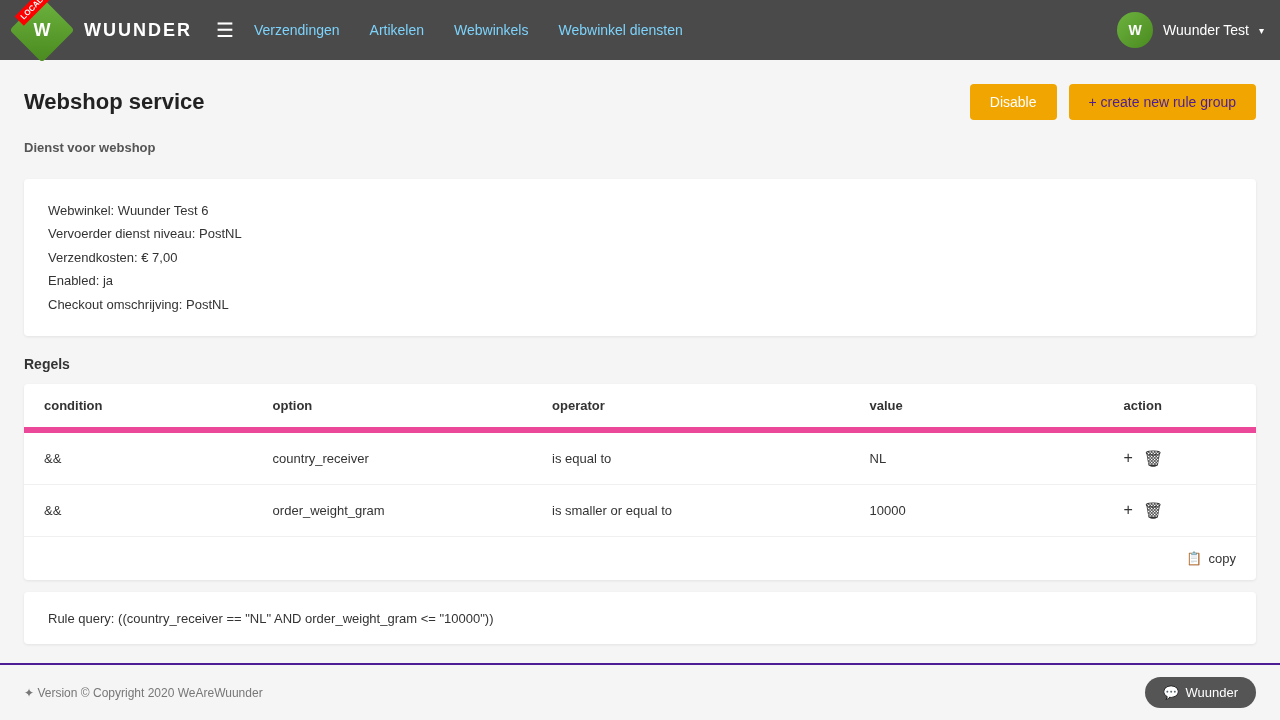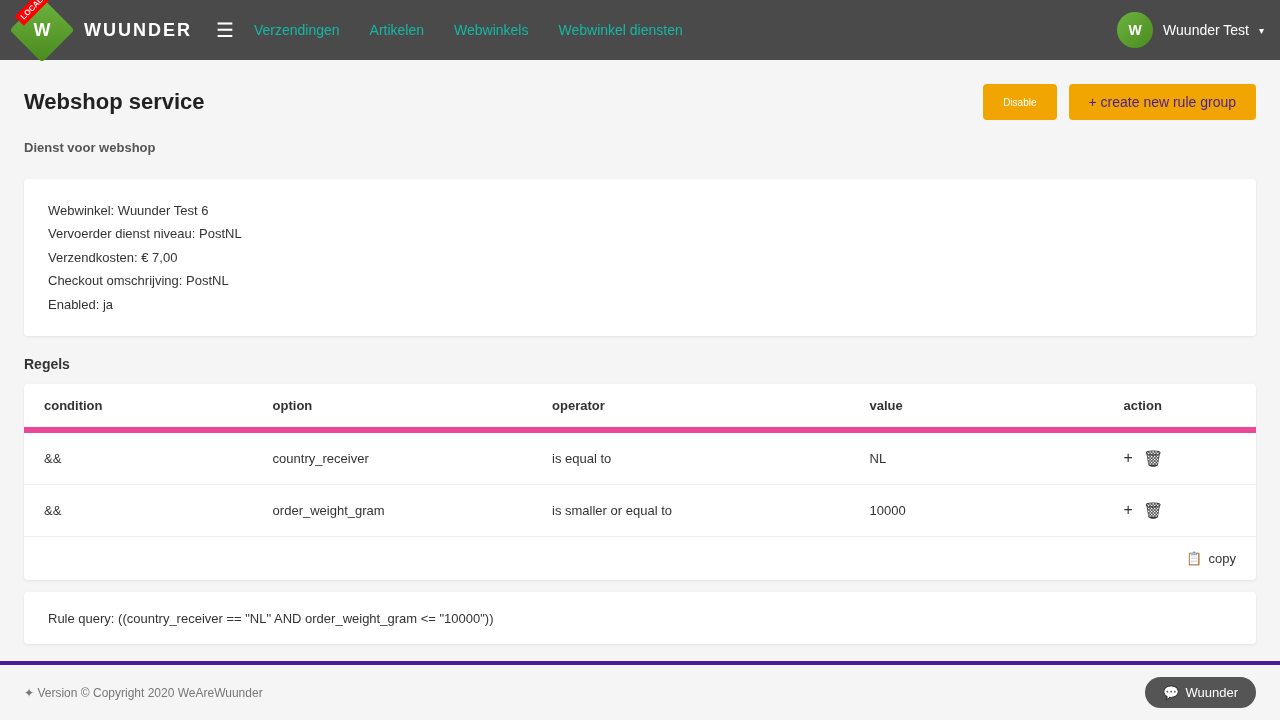"Verzendingen" .nav-link { color: #14b8a6 -> #7dd3fc }
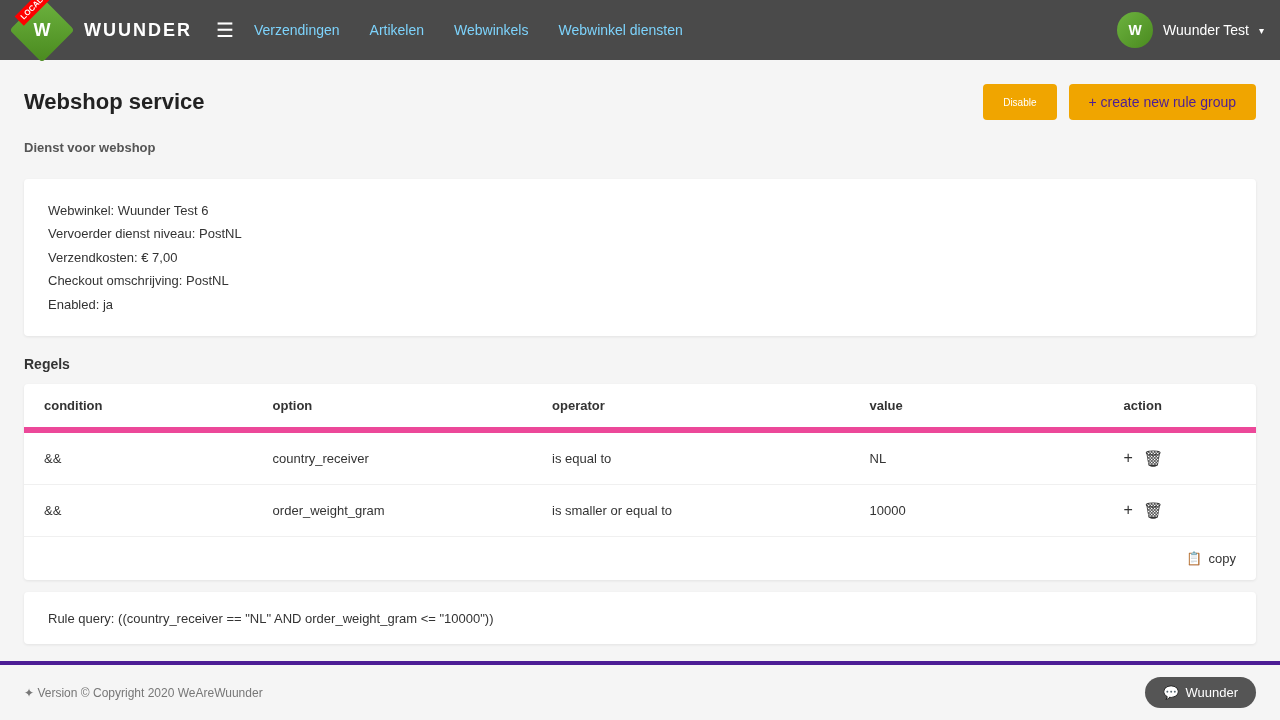"Disable" .btn-disable { font-size: 10px -> 14px }
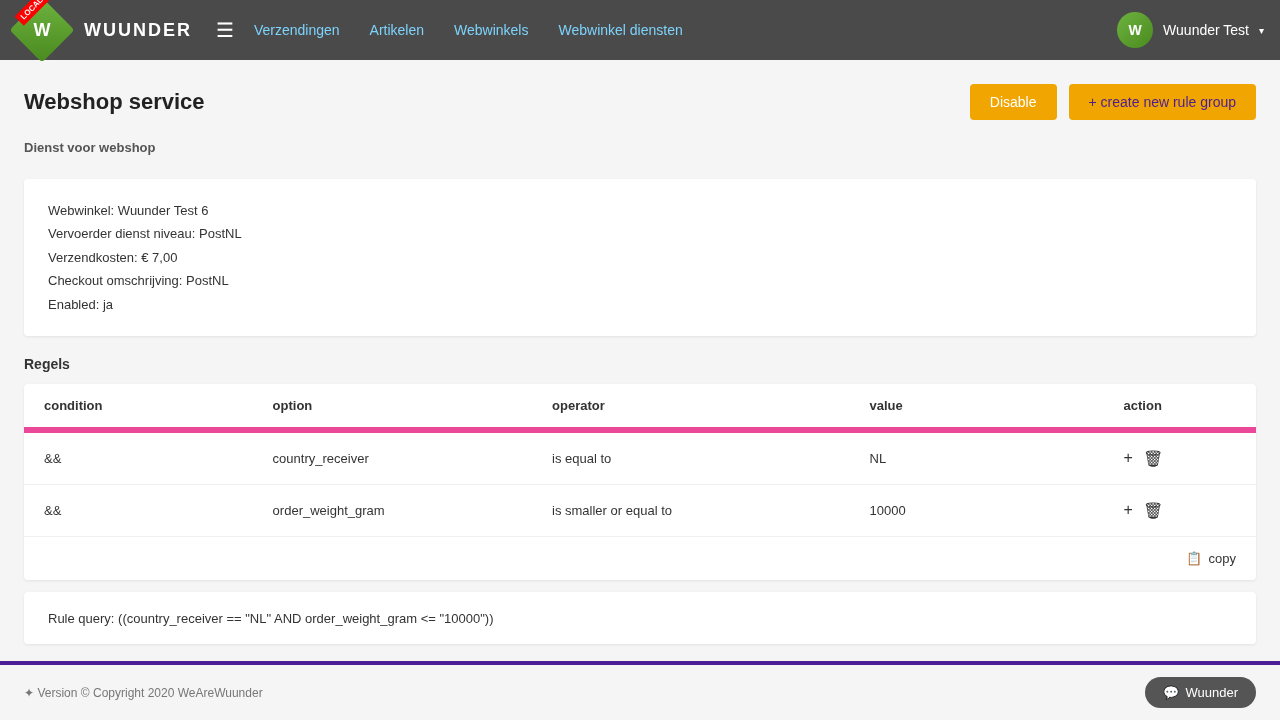"Checkout omschrijving: PostNL" p { order: before "Enabled: ja" -> after "Enabled: ja" }
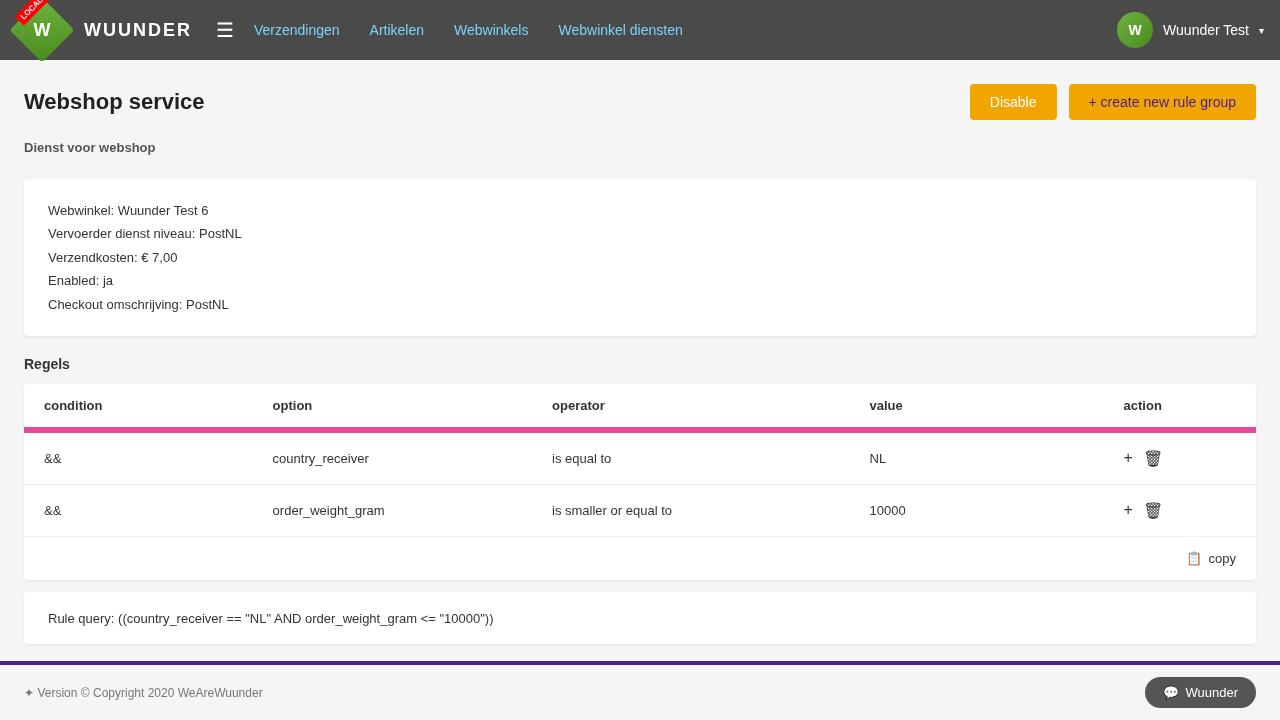"✦ Version © Copyright 2020" footer { border-top: 4px solid #4c1d95 -> 2px solid #4c1d95 }
